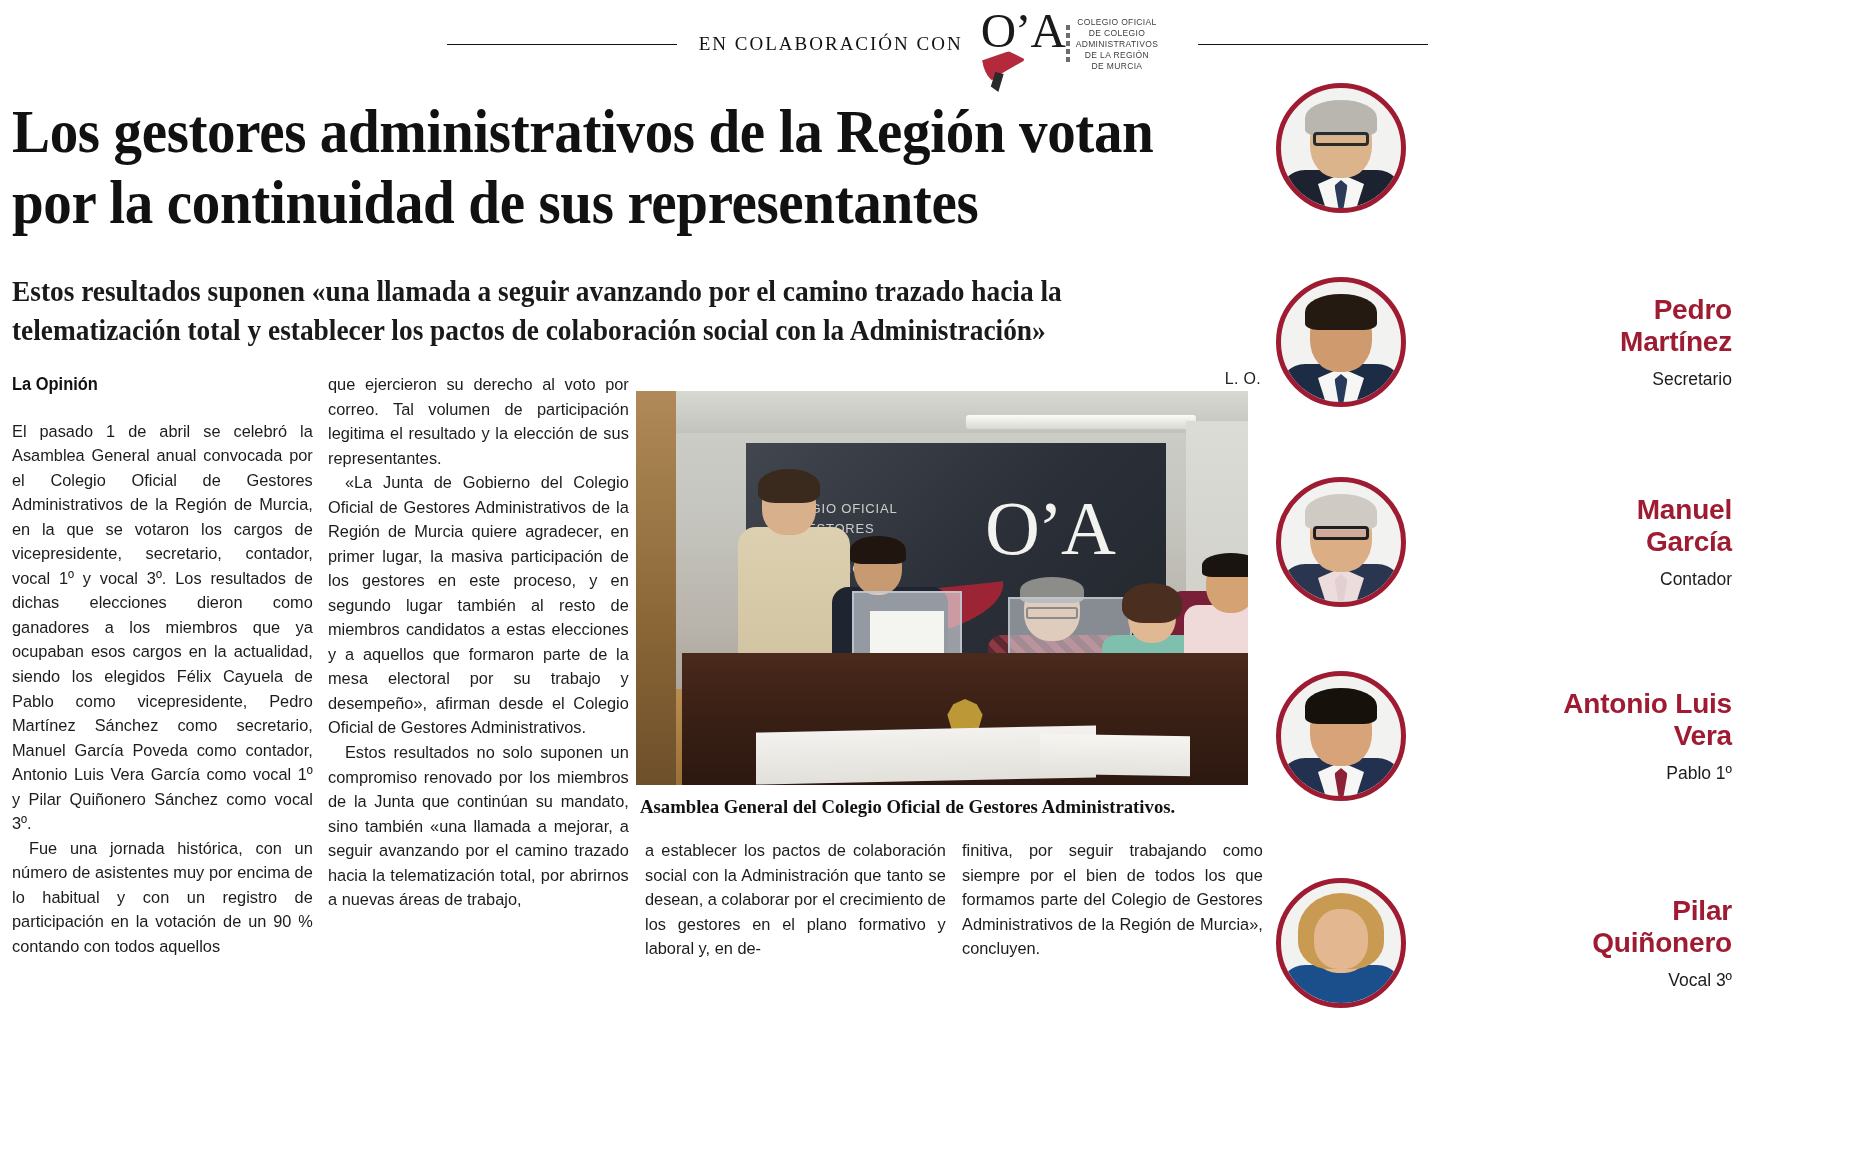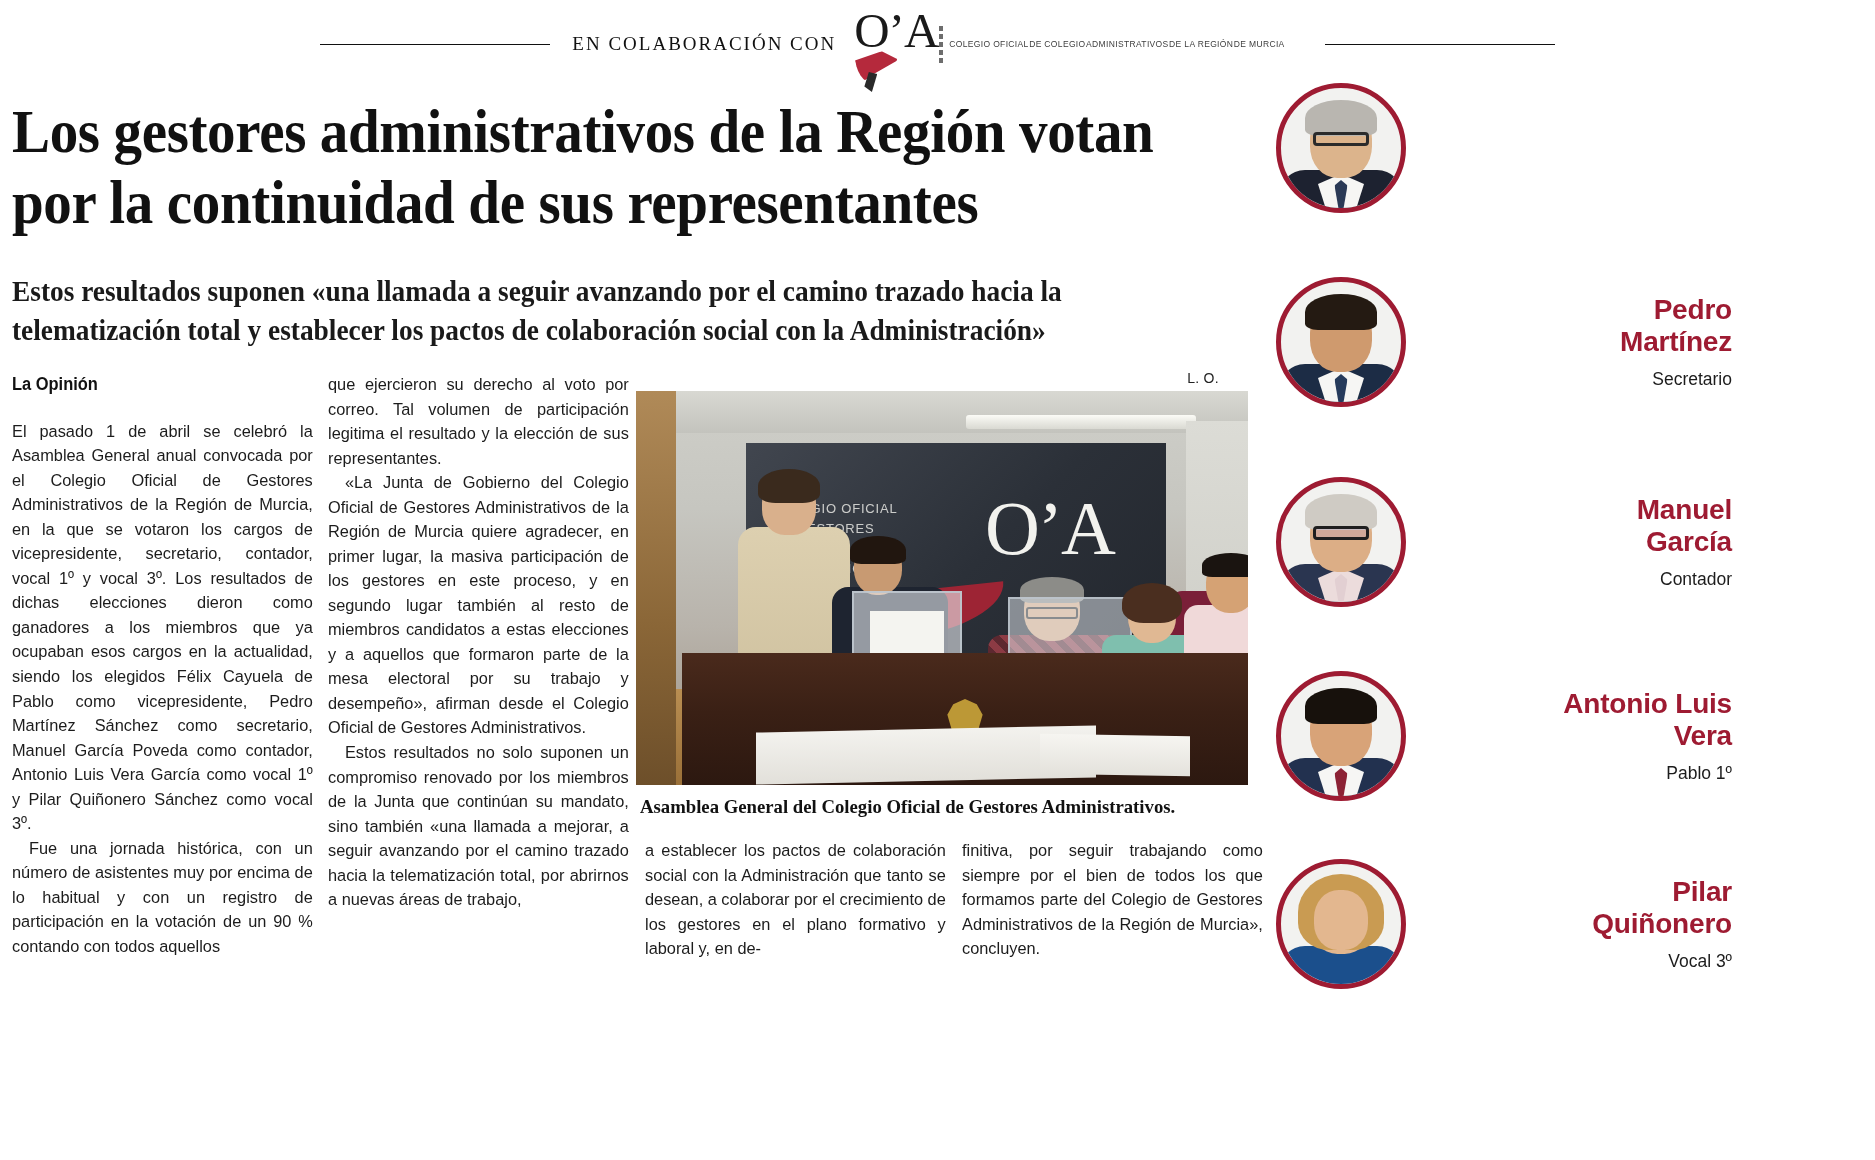"COLEGIO OFICIAL" .brand-lines { flex-direction: none -> column }
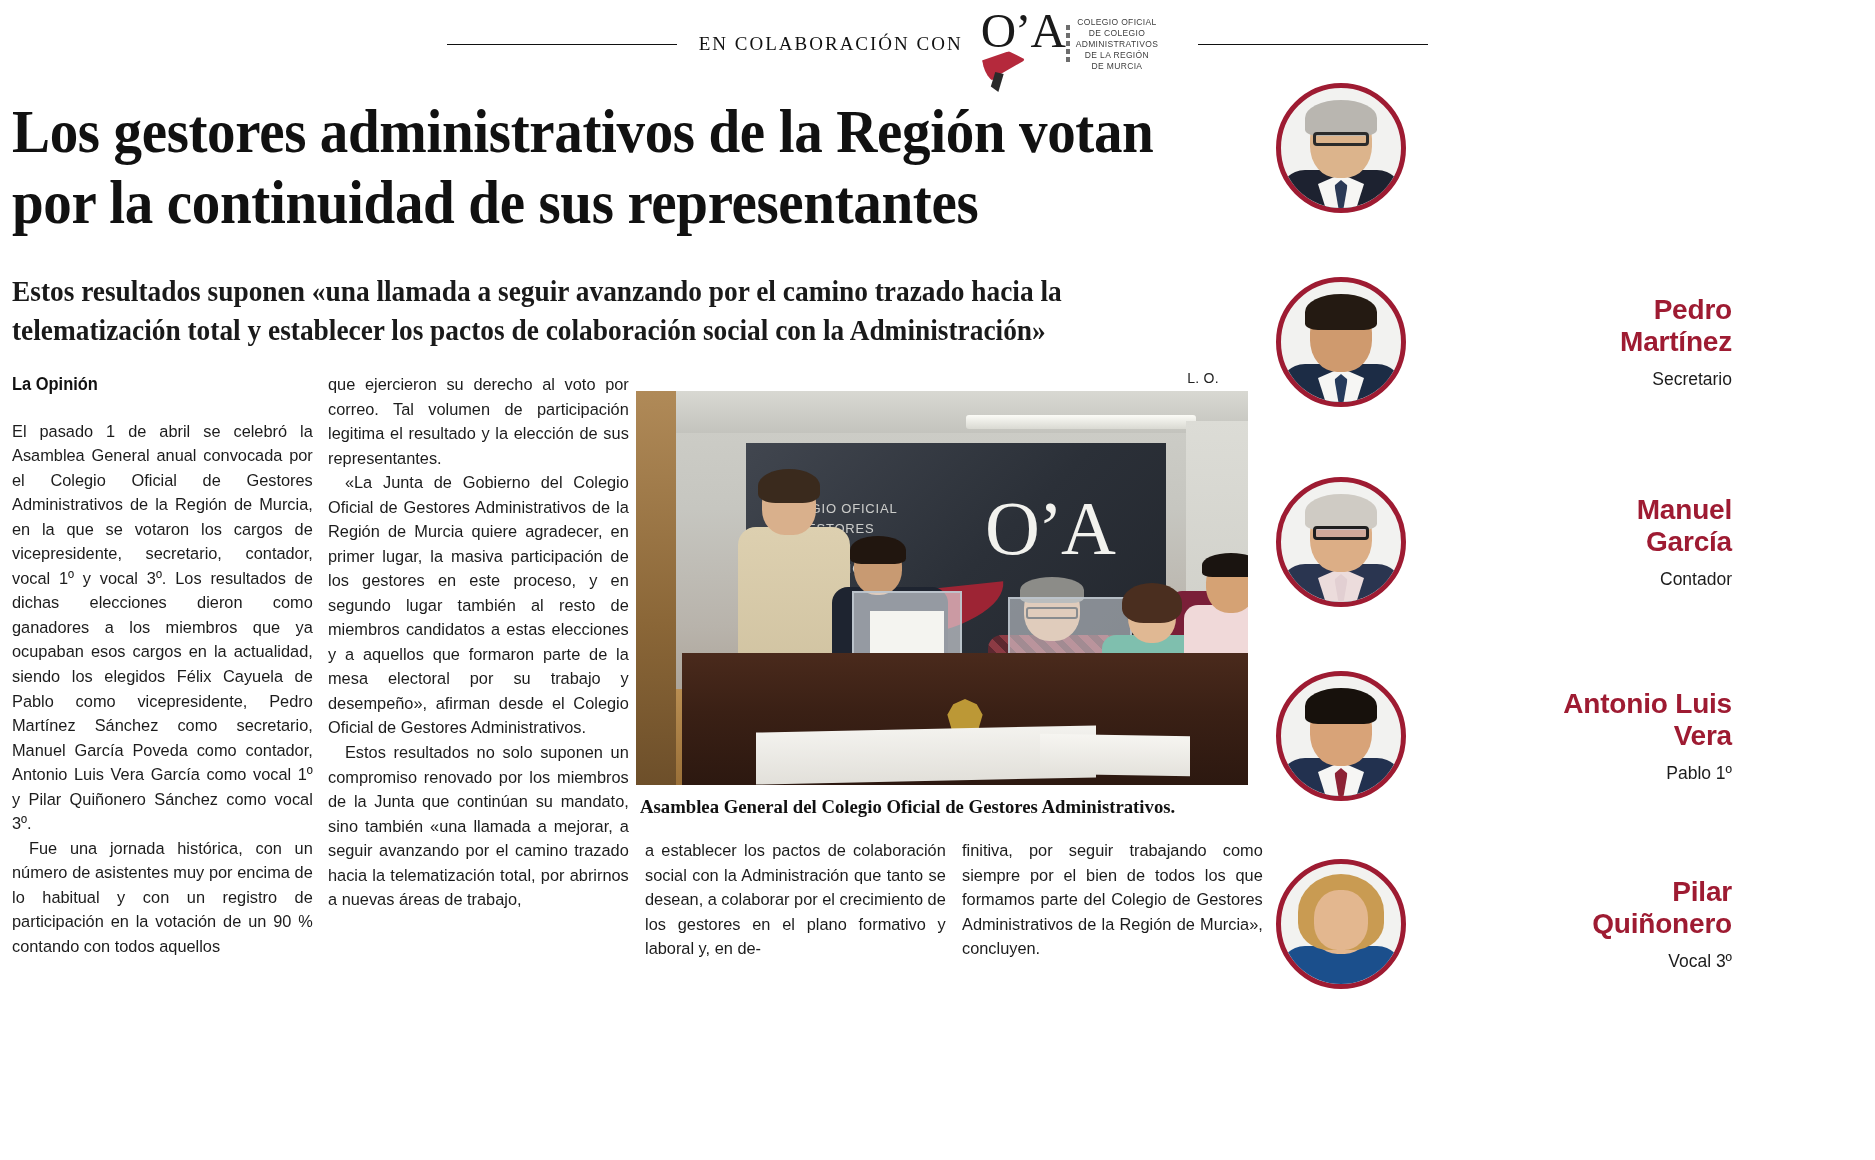"L. O." .credit { font-size: 14px -> 16px; right: 656px -> 614px }
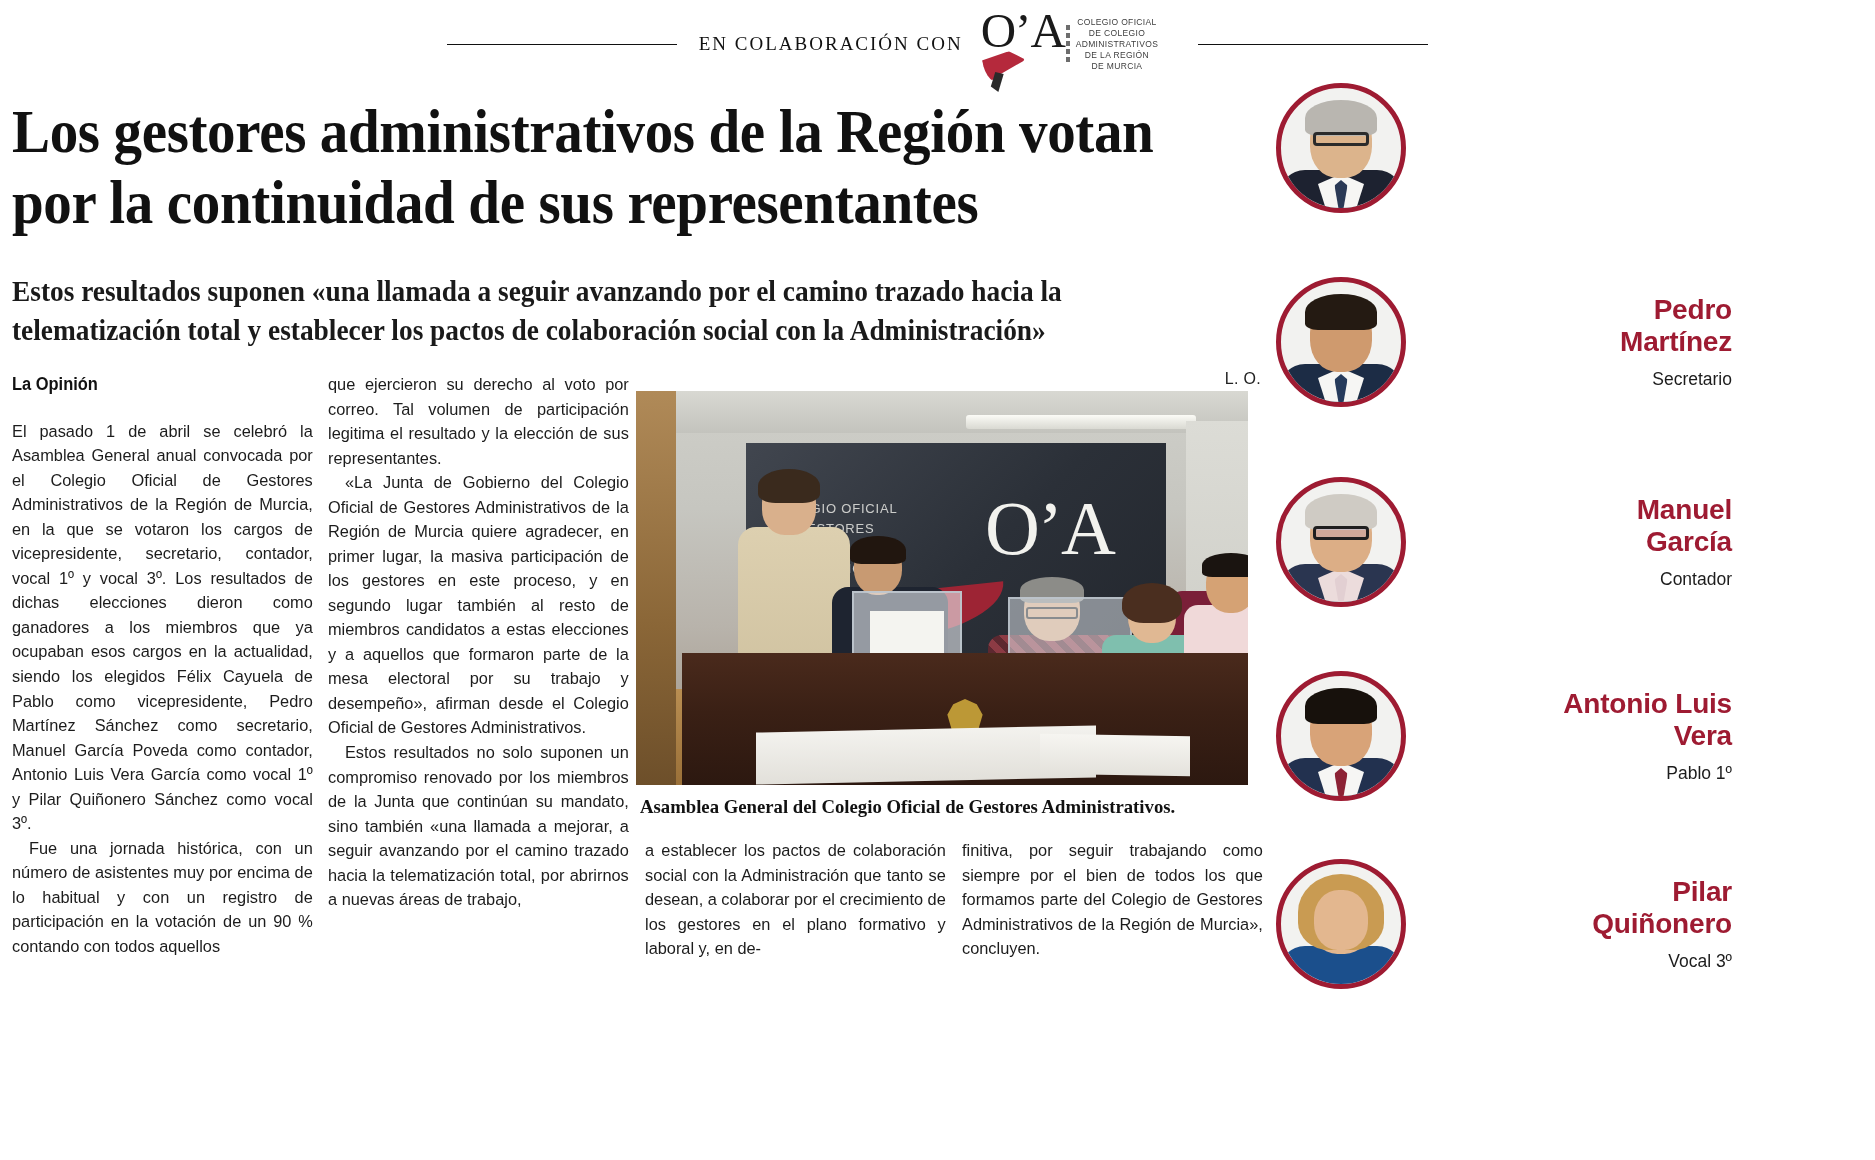"Pilar" div.member { top: 776px -> 795px }
